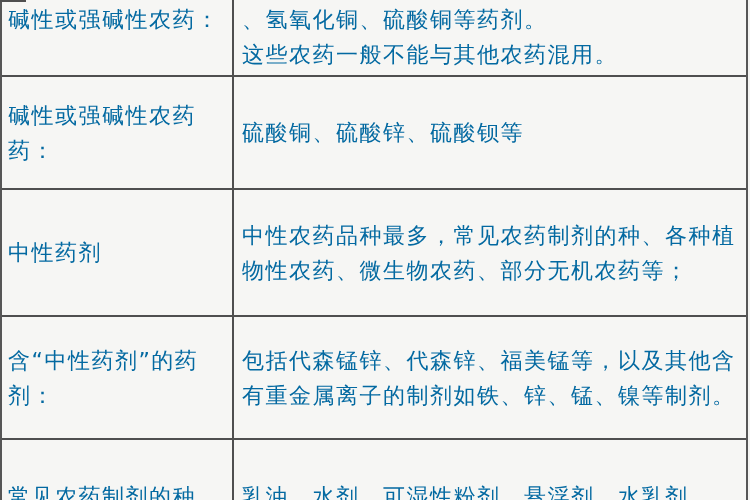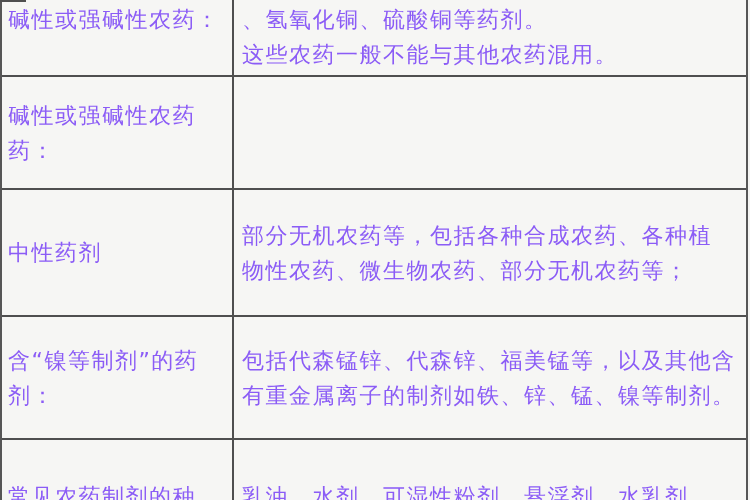"碱性或强碱性农药：" .cell { color: #8b5cf6 -> #0369a1 }
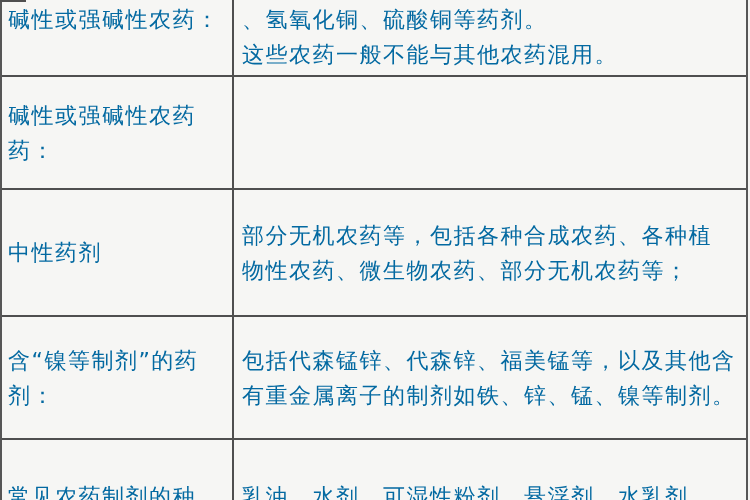"硫酸铜、硫酸锌、硫酸钡等" div.cell { html: none -> <div> <span>硫酸铜、硫酸锌、硫酸钡等</span> </div> }
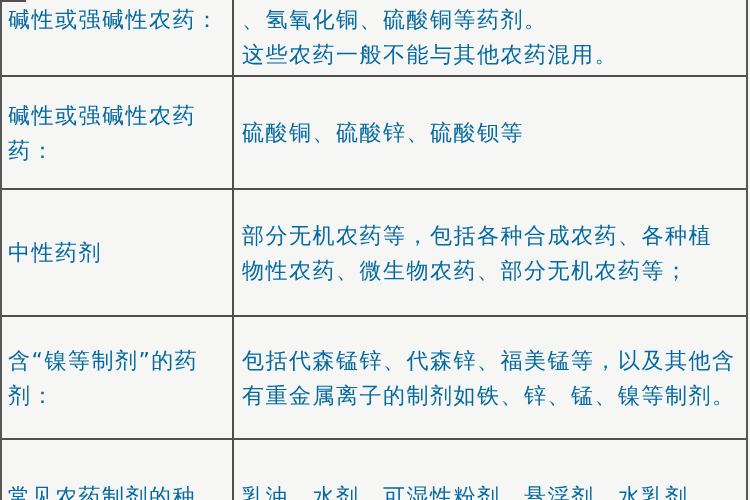"部分无机农药等，包括各种合成农药、各种植" span.txt { text: 部分无机农药等，包括各种合成农药 -> 中性农药品种最多，常见农药制剂的种 }
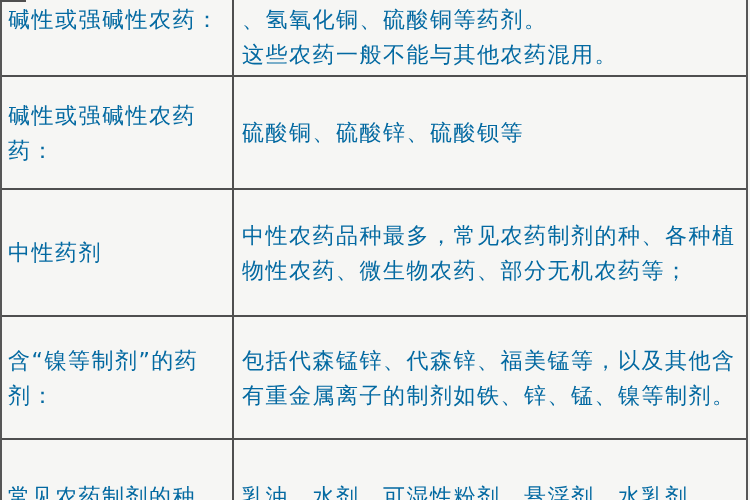"含“镍等制剂”的药" span.txt { text: 镍等制 -> 中性药 }
